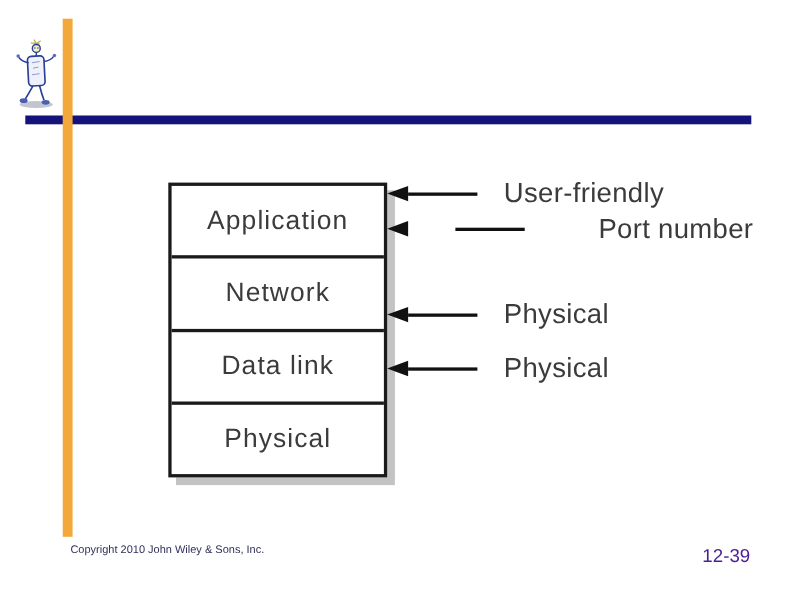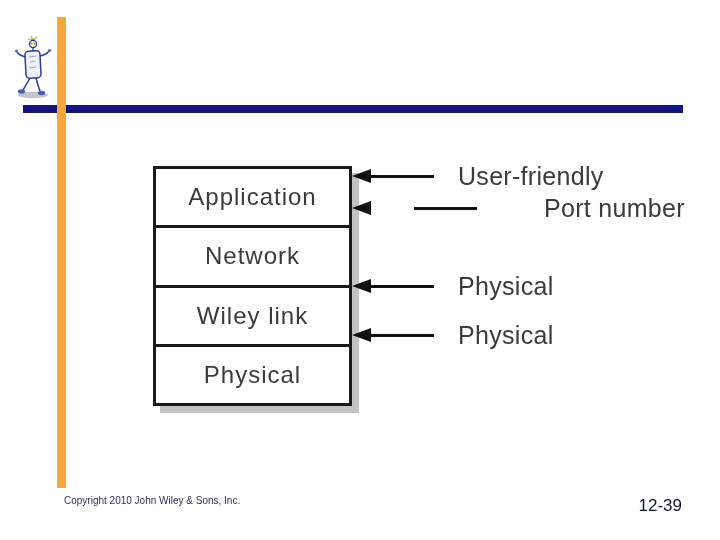"Application" .layer-stack { height: 240px -> 268px }
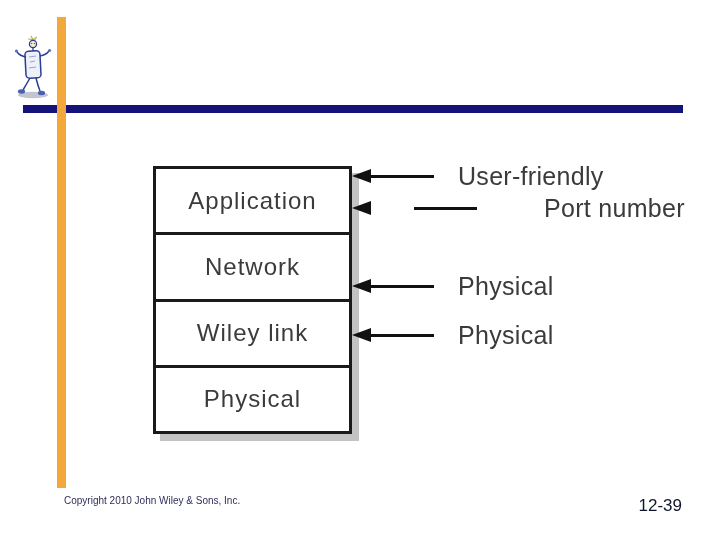"Wiley link" span { text: Wiley -> Data }
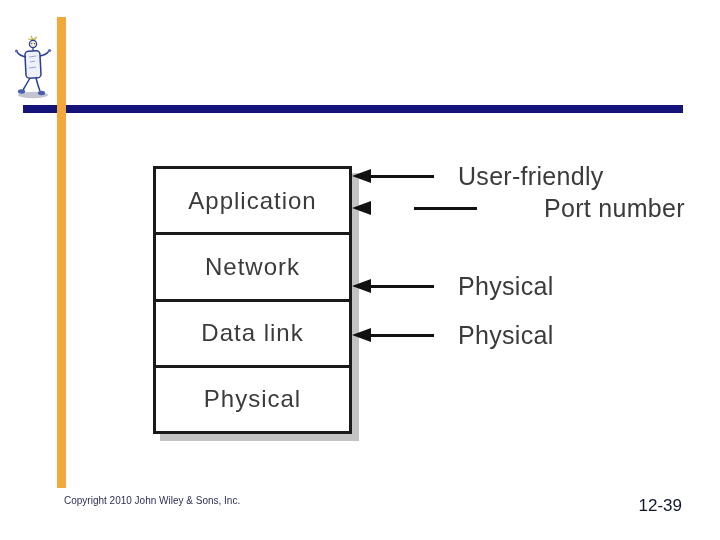"12-39" .page-number { color: #0f172a -> #4c1d95 }
